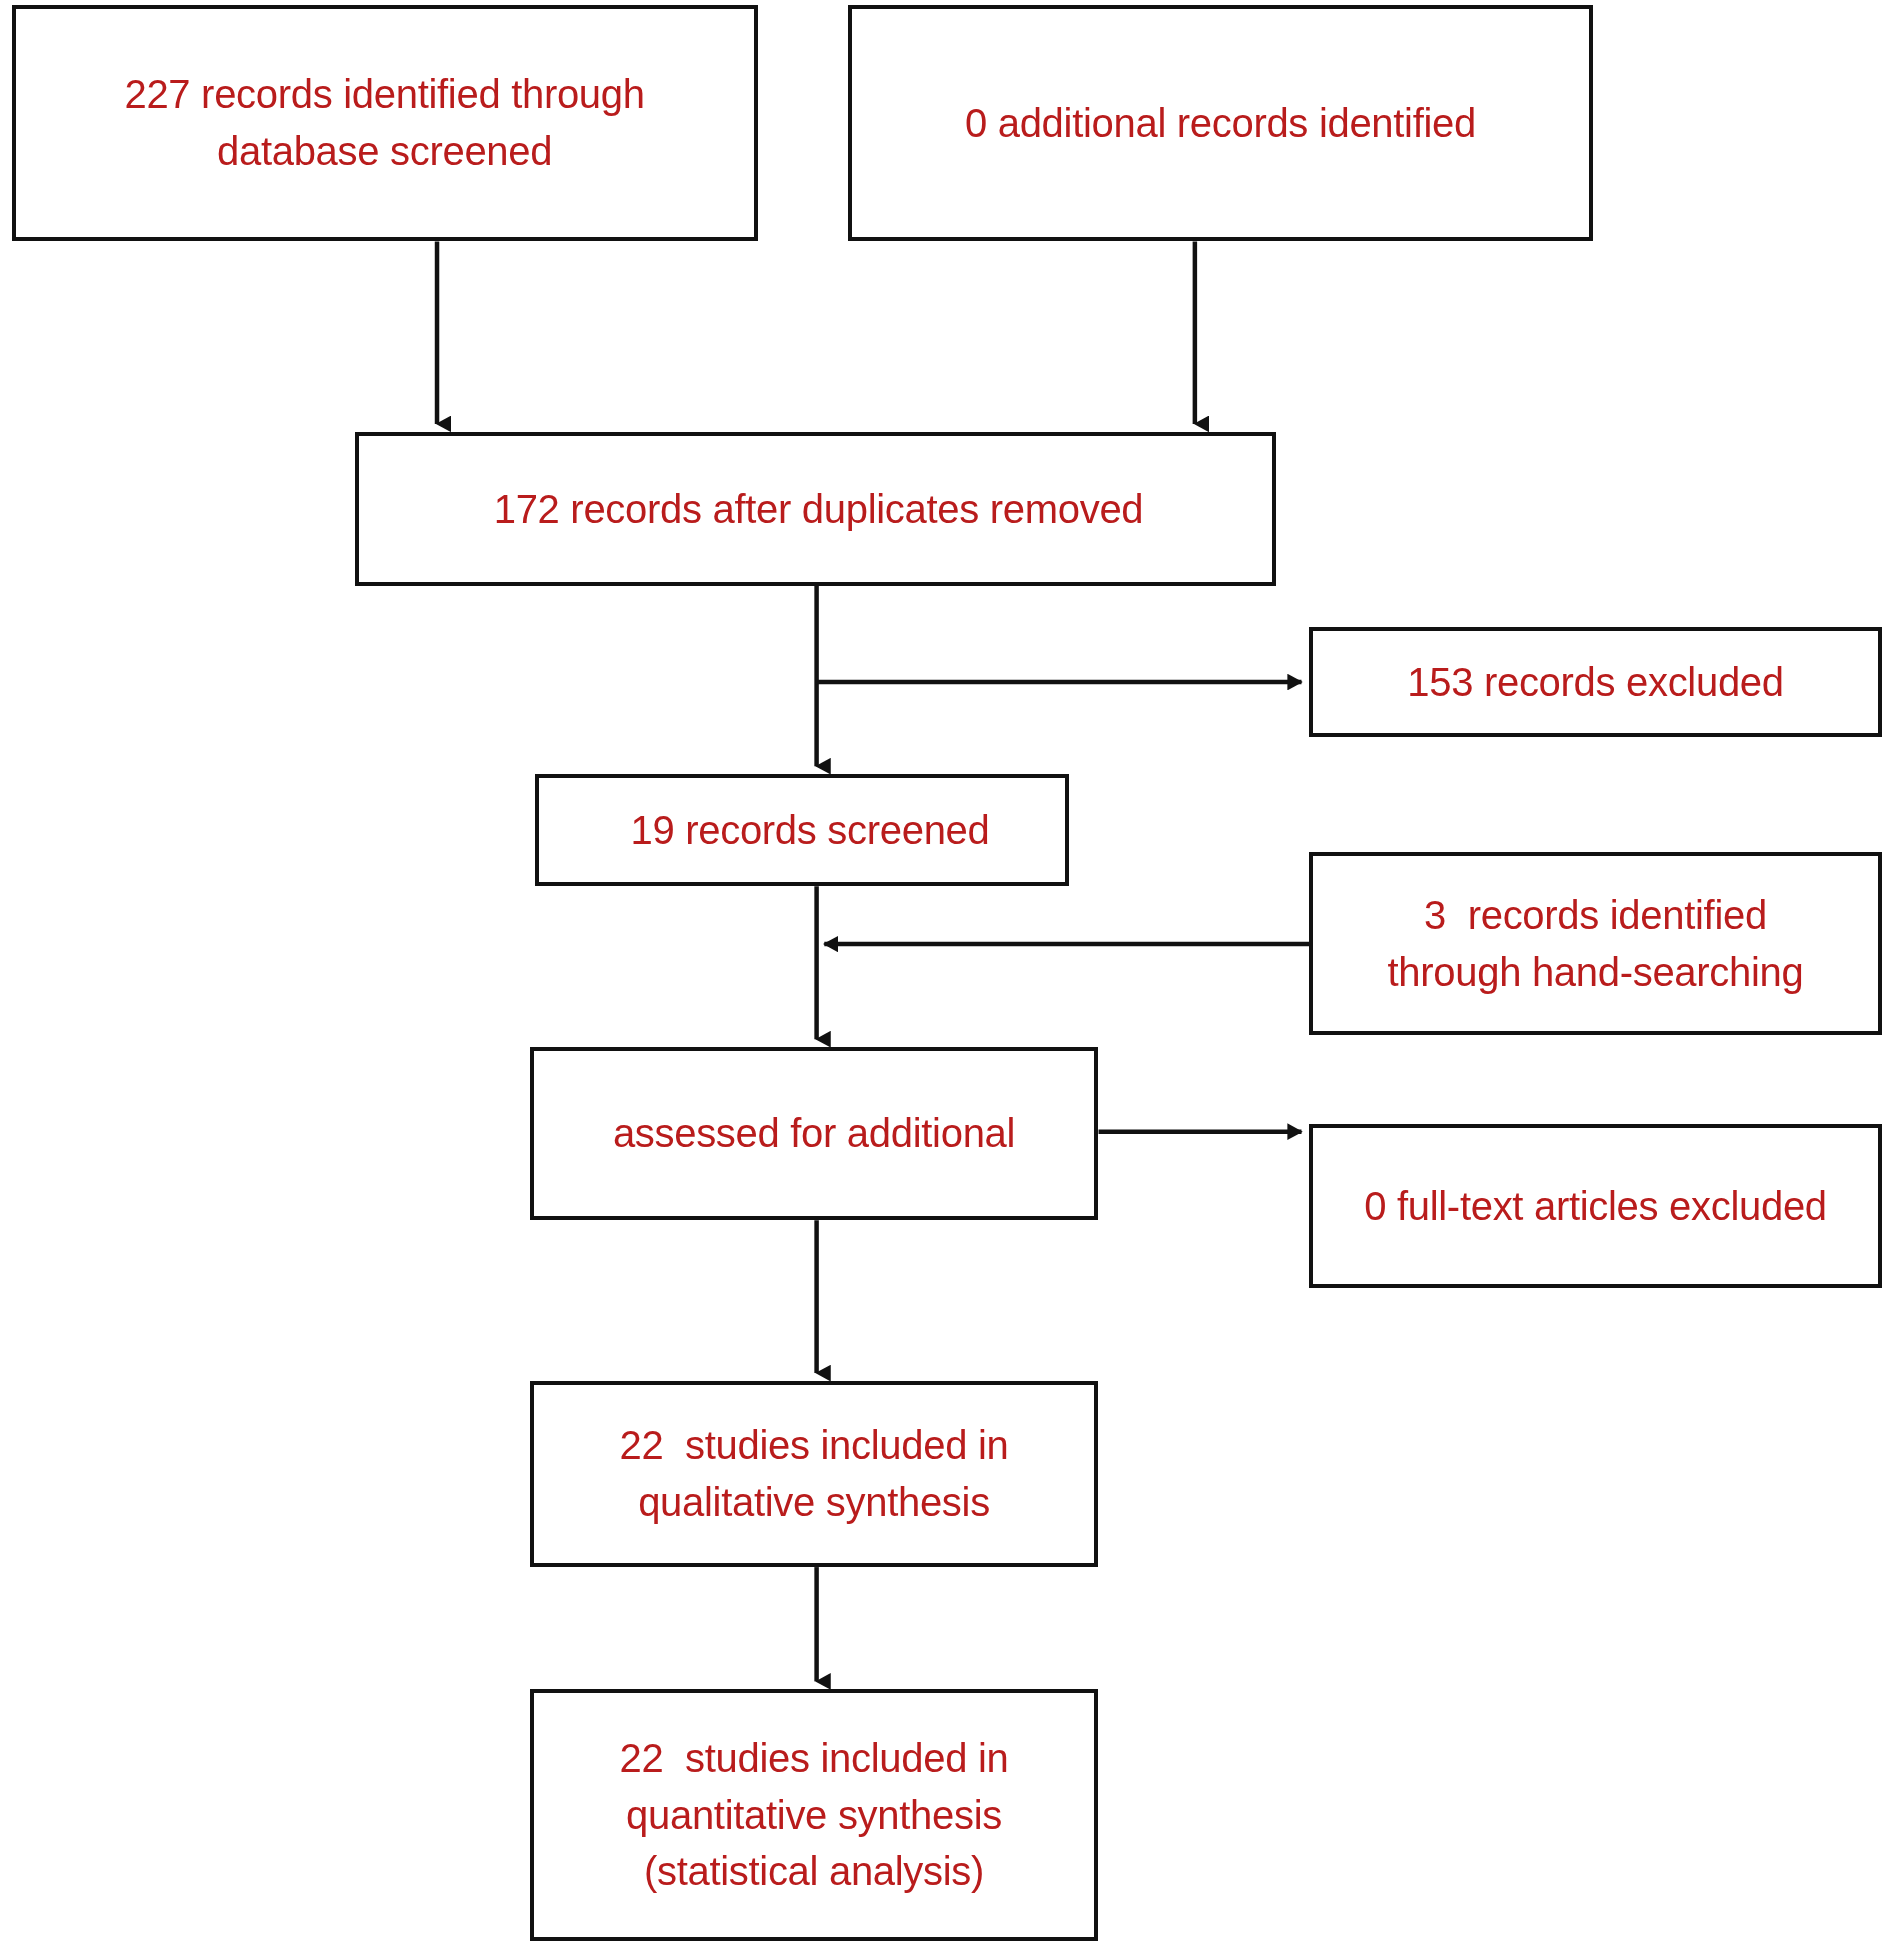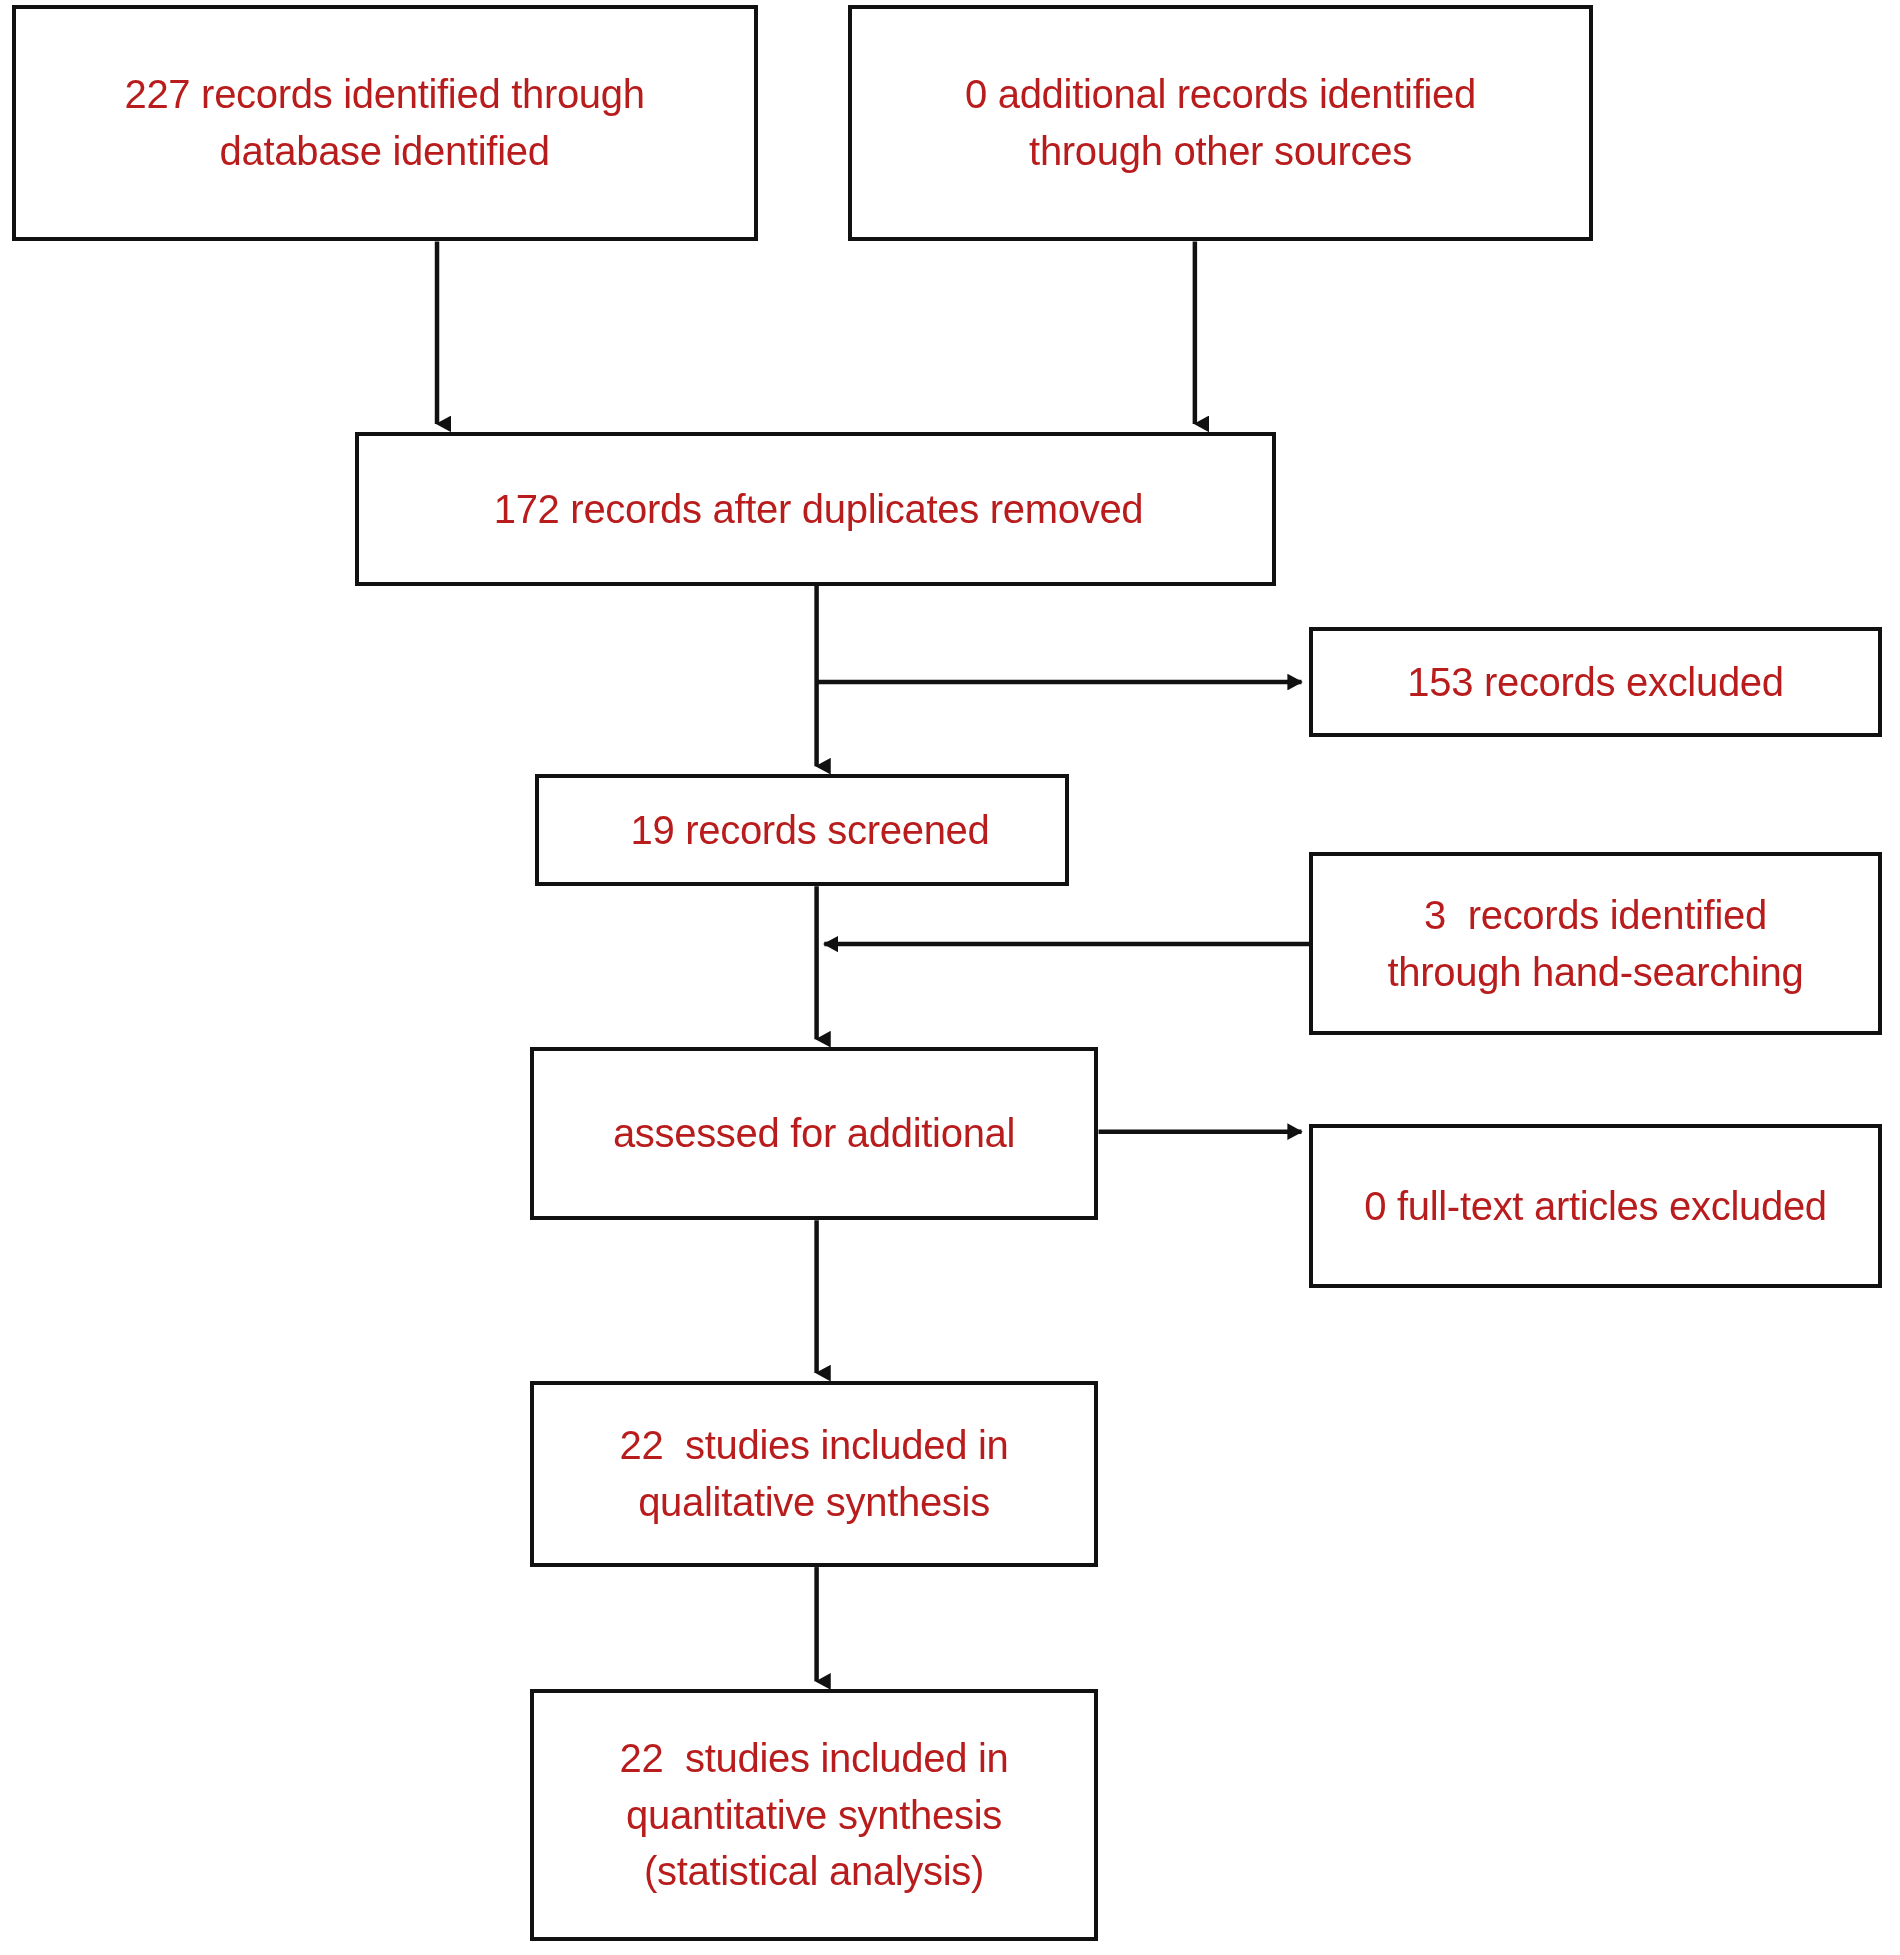"database identified" span.line { text: identified -> screened }
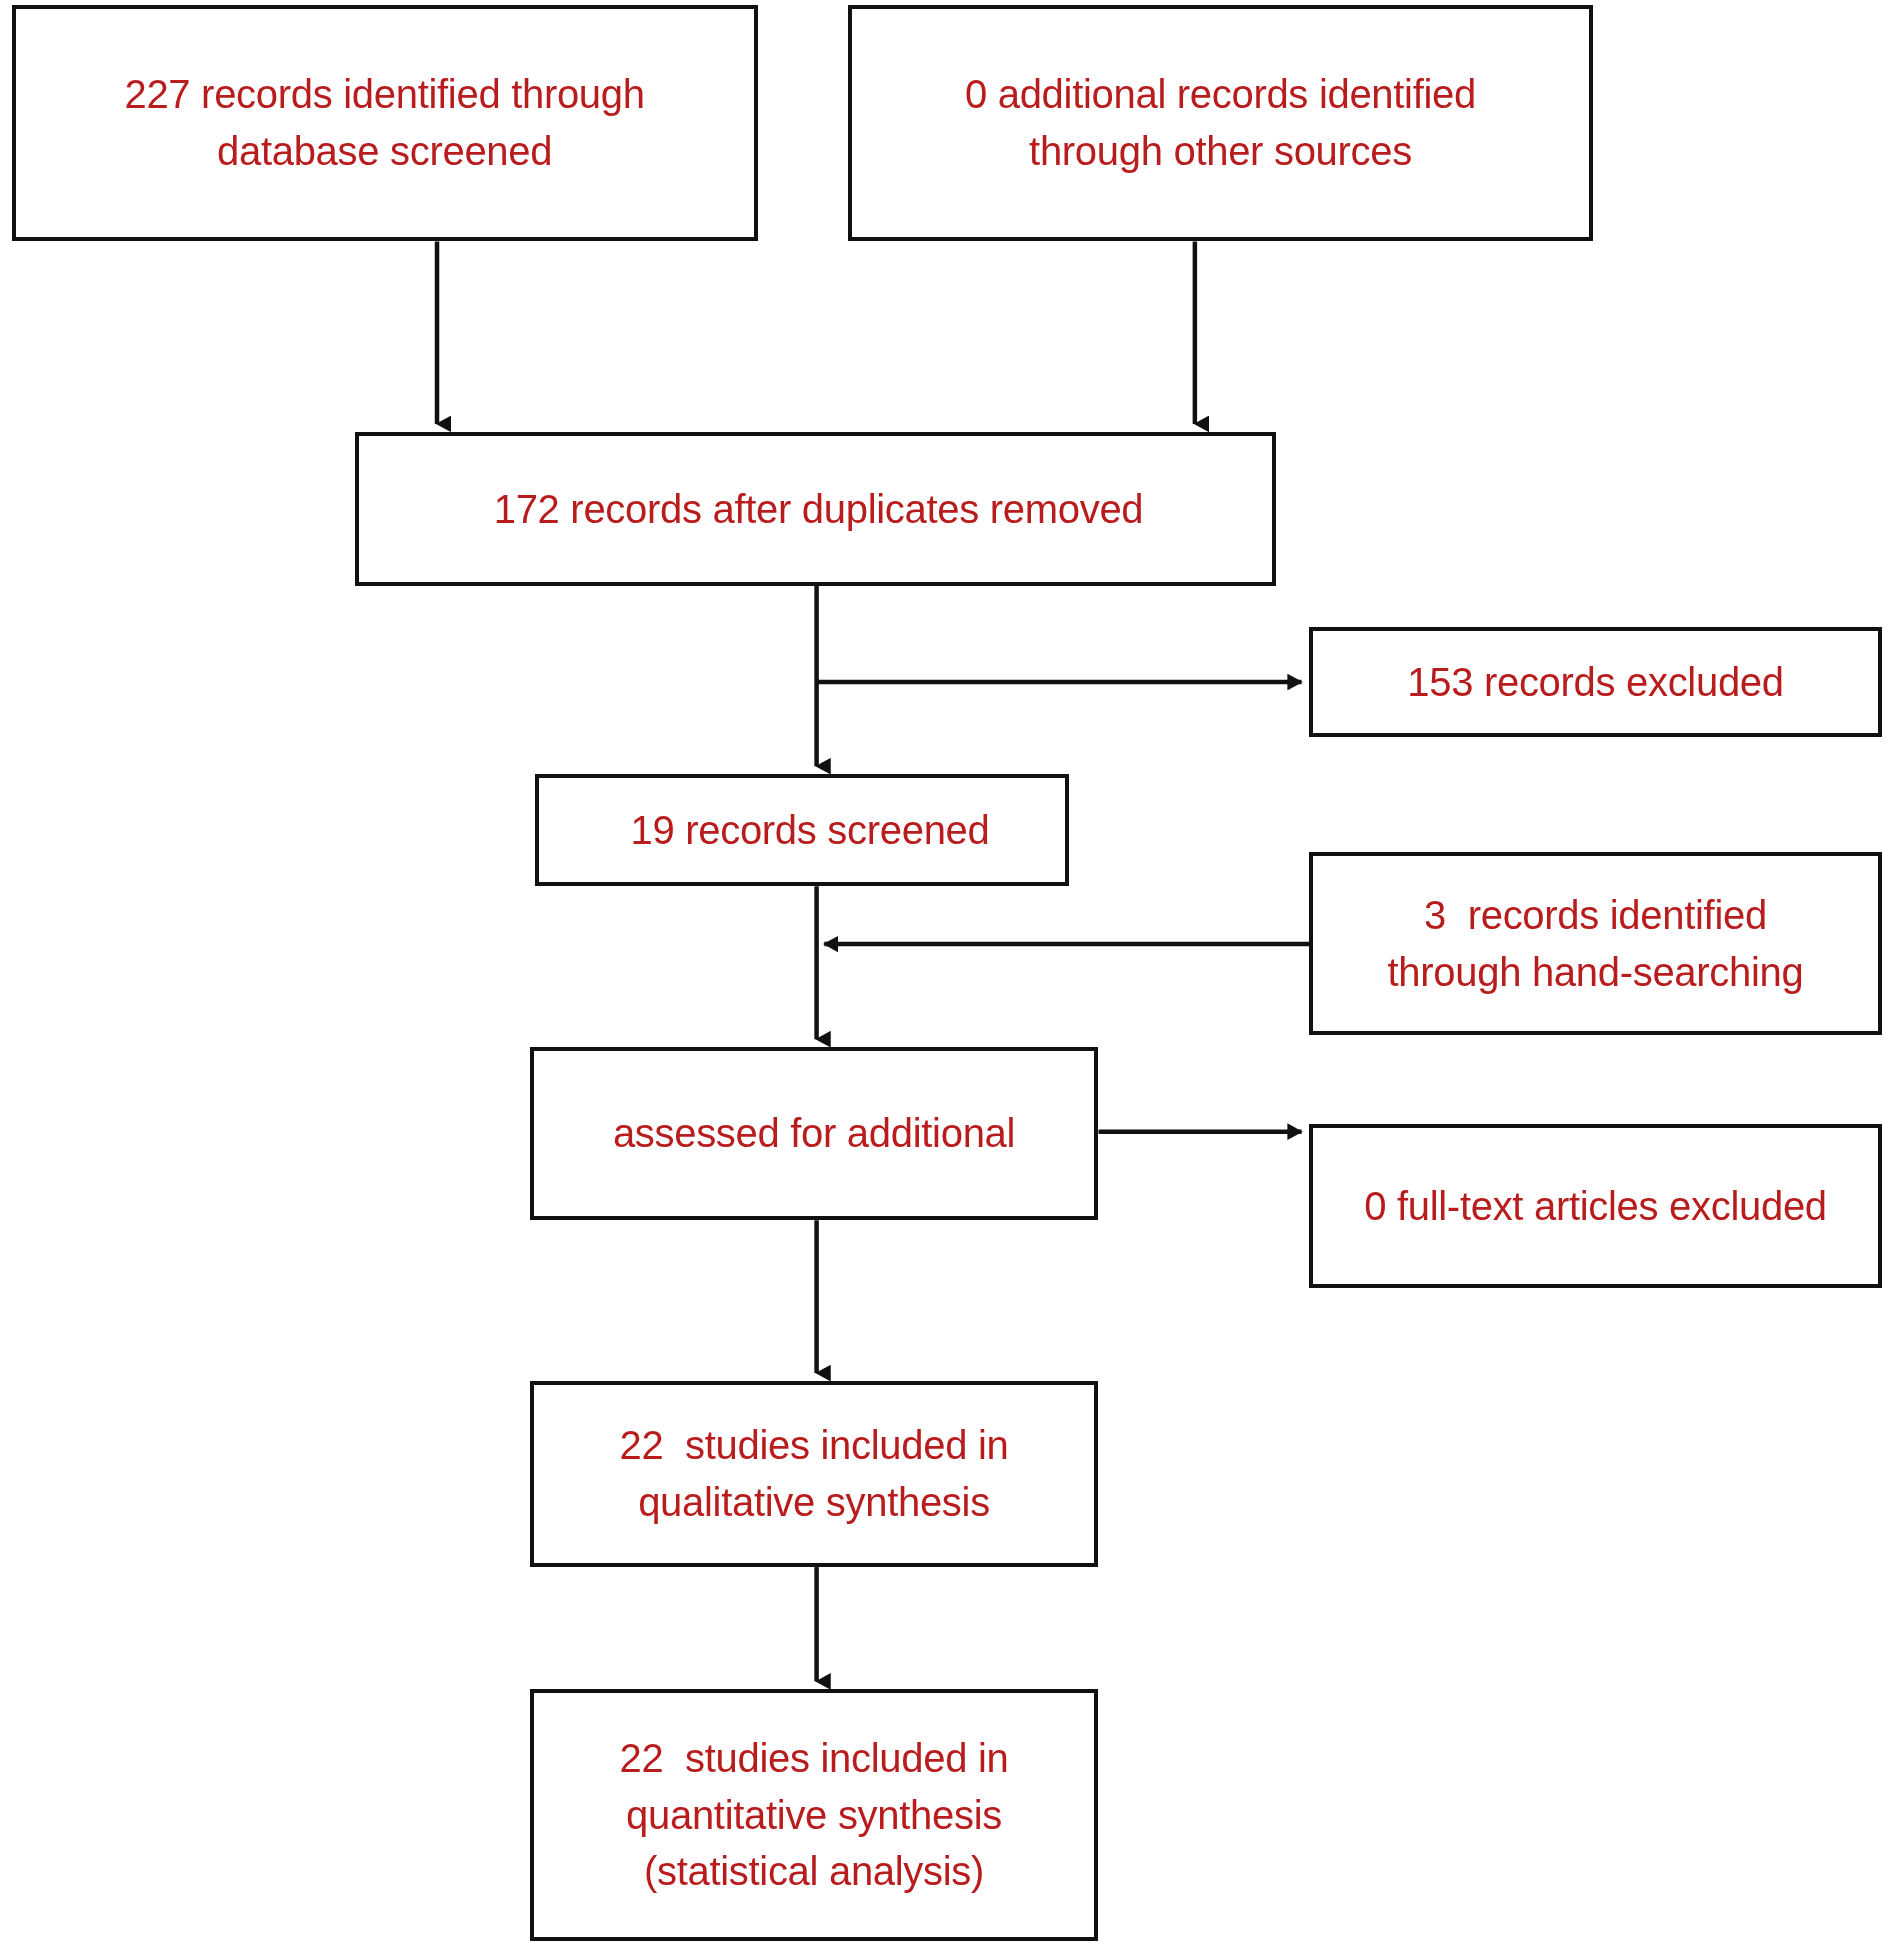"through other sources" span.line { html: <span>through other sources</span> -> none }
